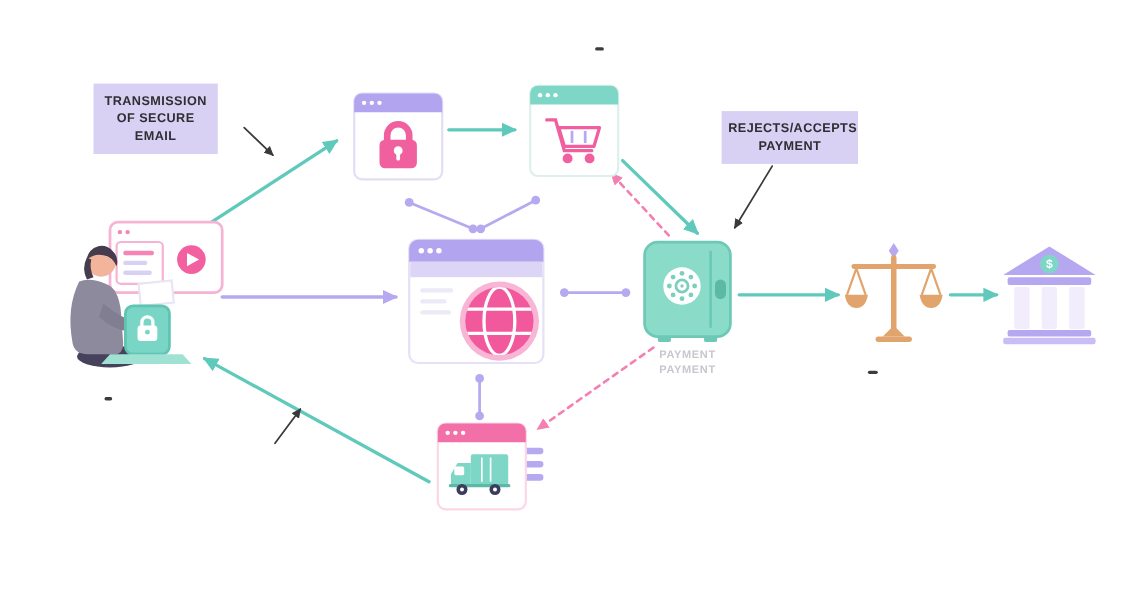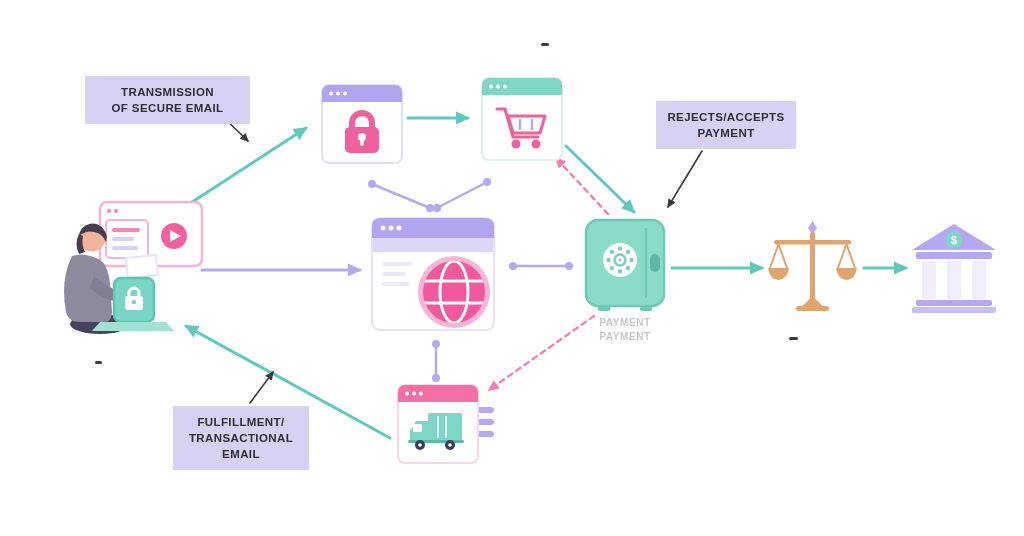"TRANSMISSION" div.label-box { width: 165px -> 113px }
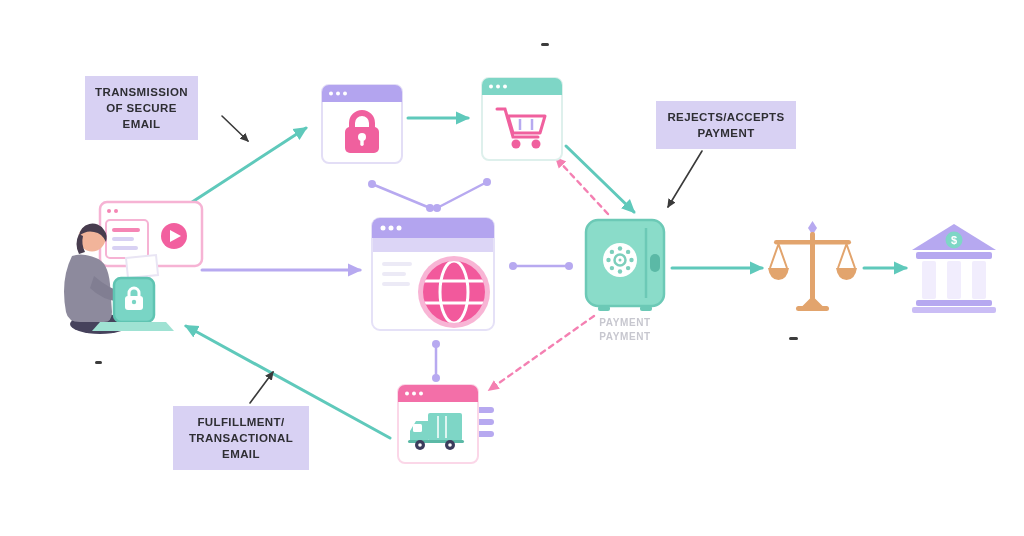"REJECTS/ACCEPTS" div.label-box { width: 140px -> 124px }
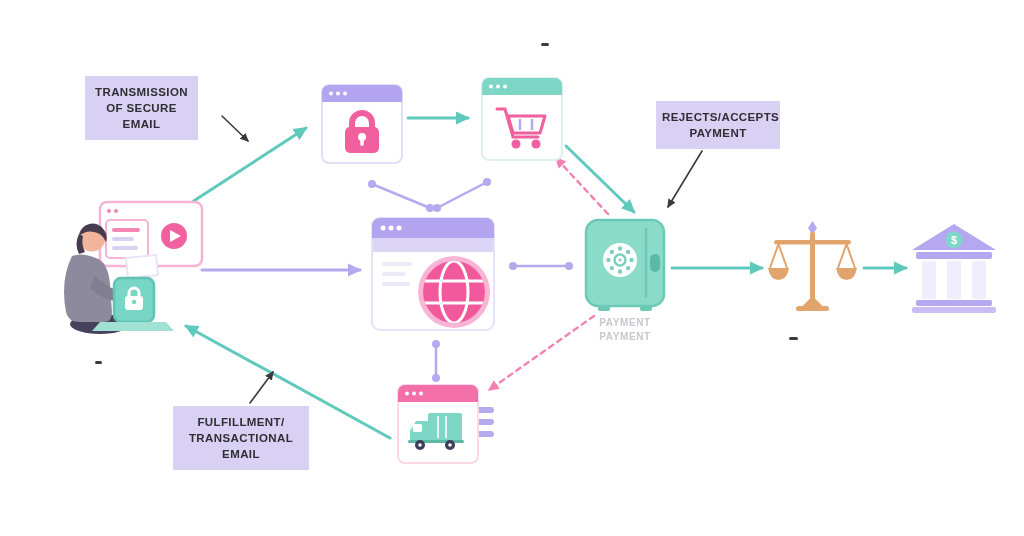"FULFILLMENT/" div.label-box { html: <div> <div>FULFILLMENT/</div> <div>TRANSACTIONAL</div> <div>EMAIL</div> </div> -> none }
